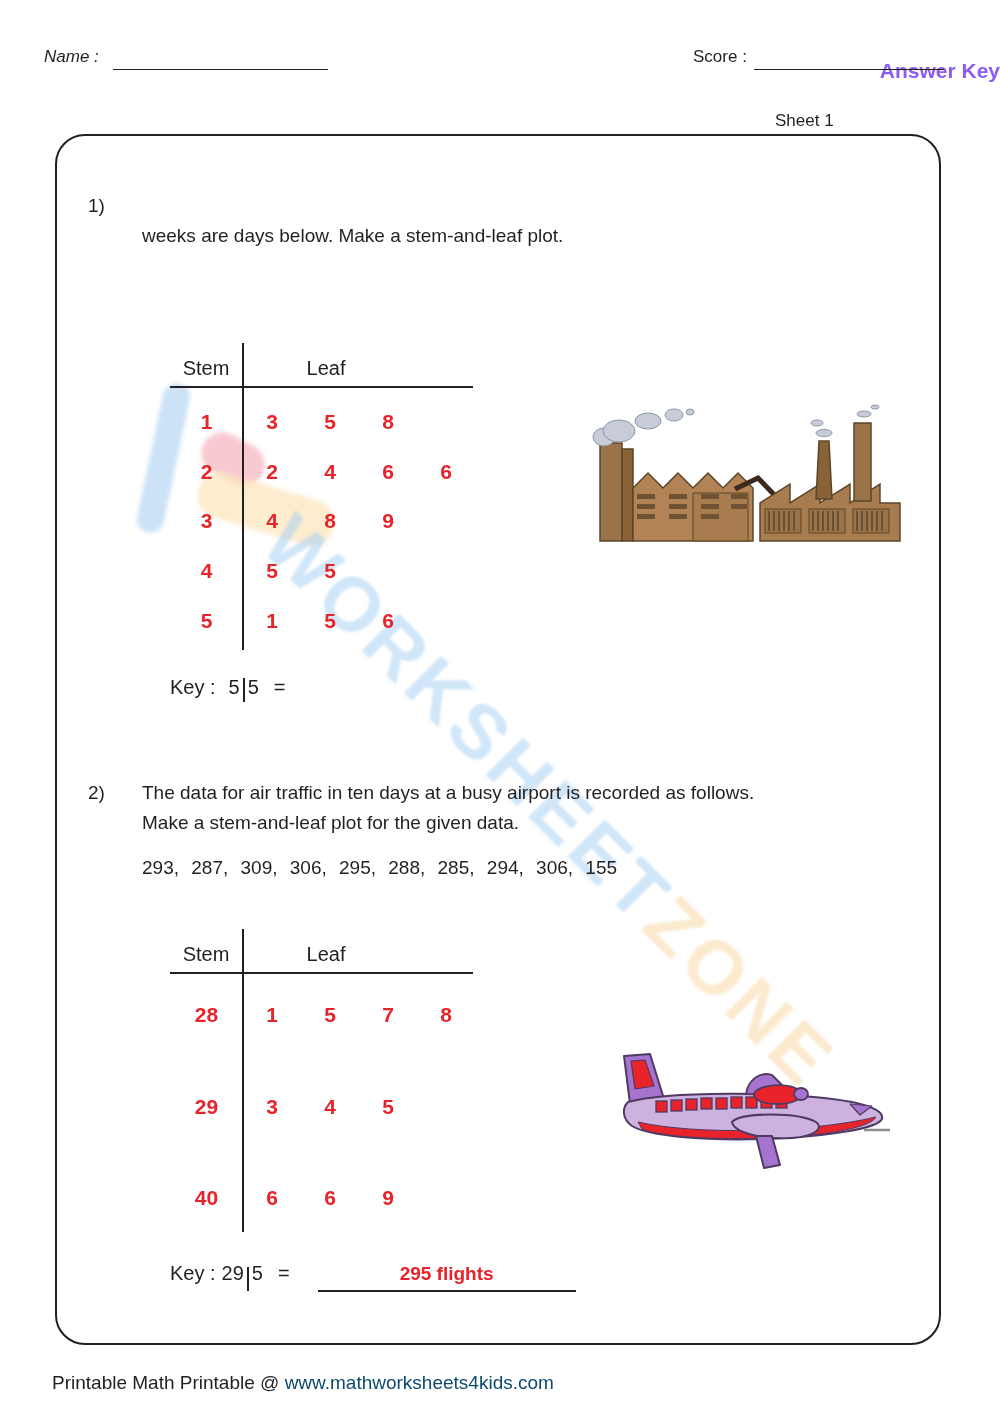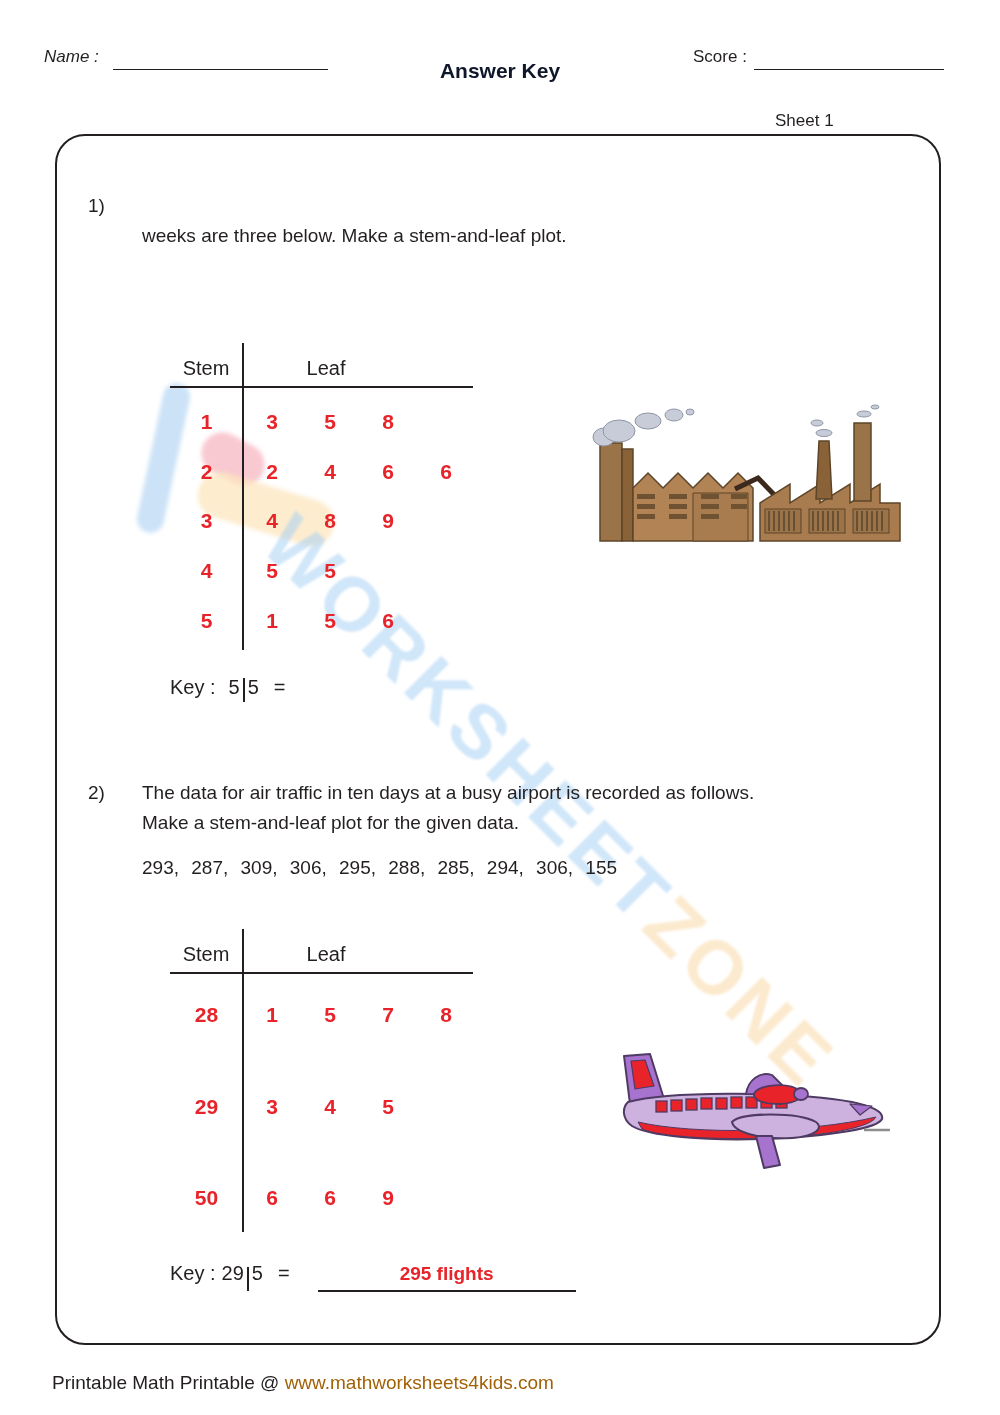"Answer Key" .answer-key { color: #0f172a -> #8b5cf6; text-align: center -> right }
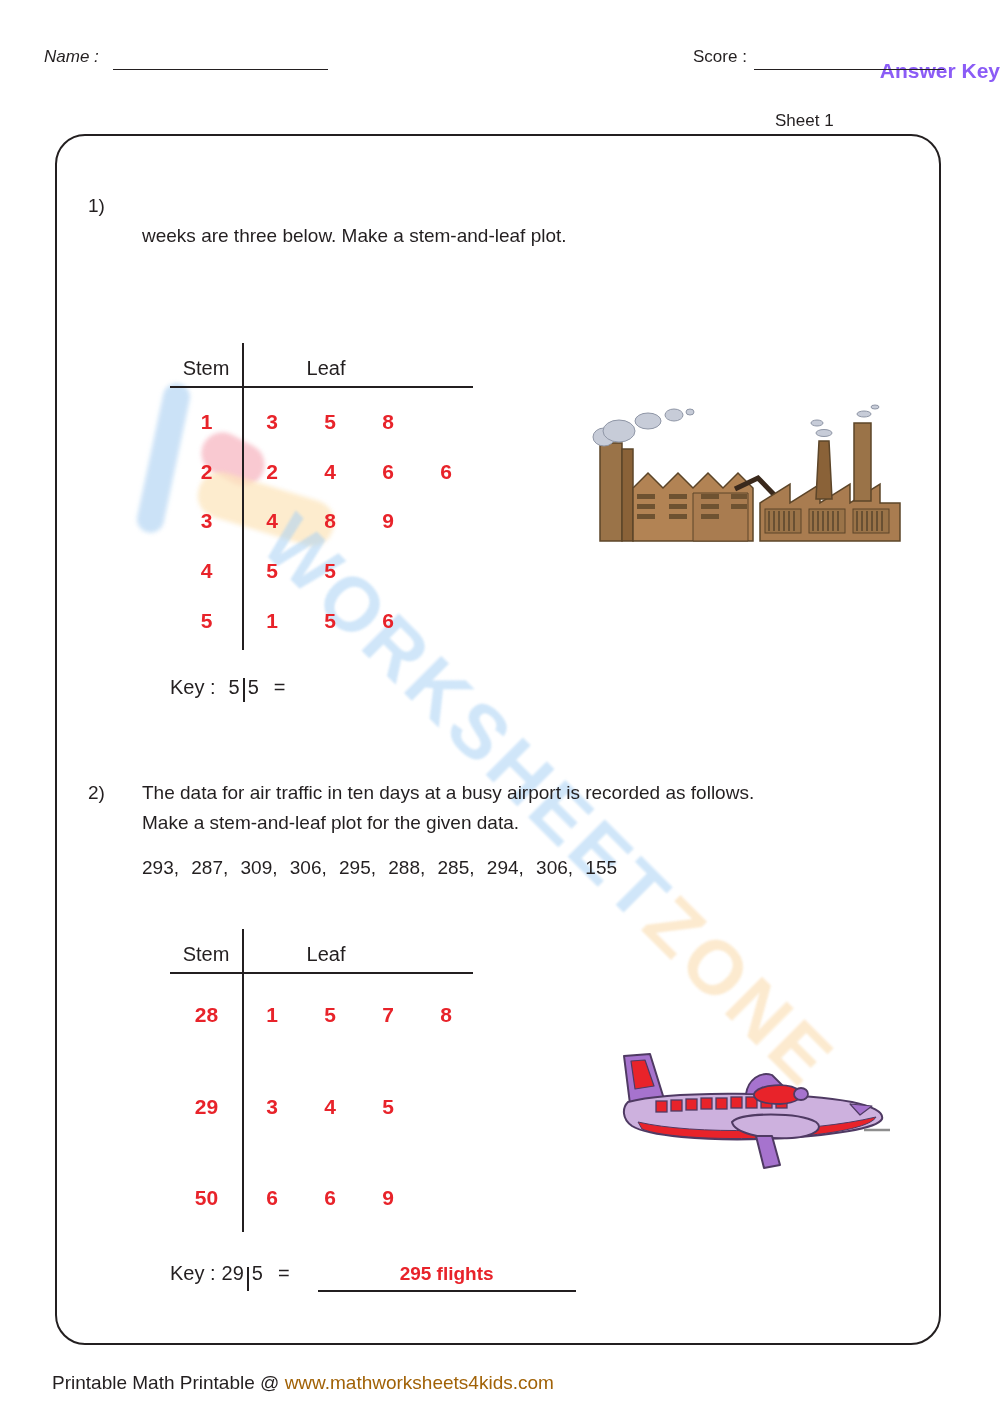"weeks are three below. Make" div.qline { text: three -> days }
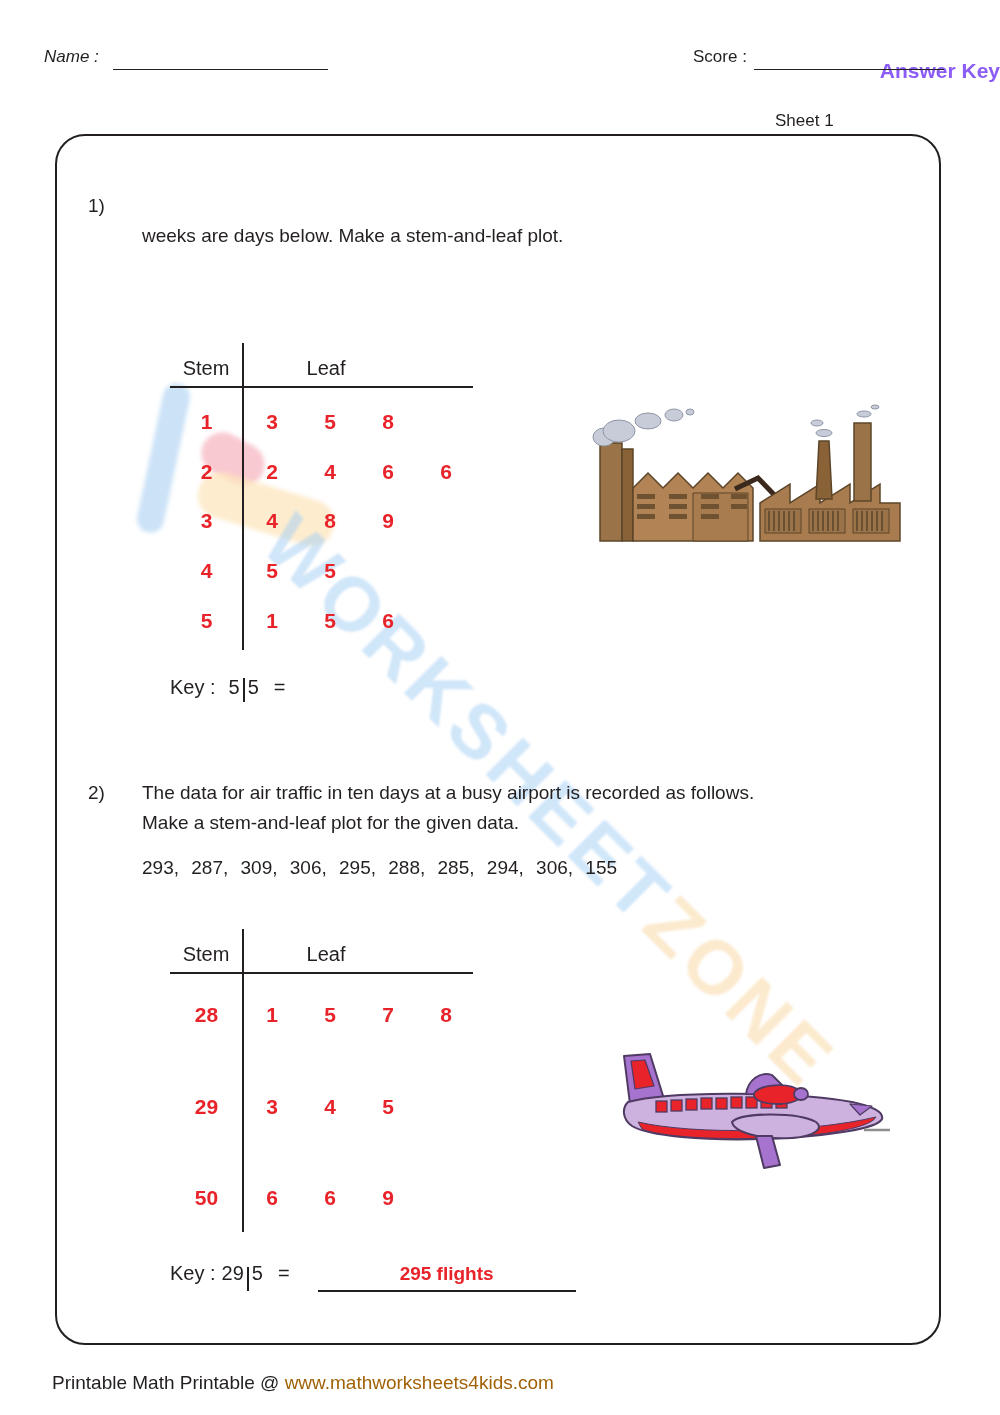"50" span.stem-cell { text: 50 -> 40 }
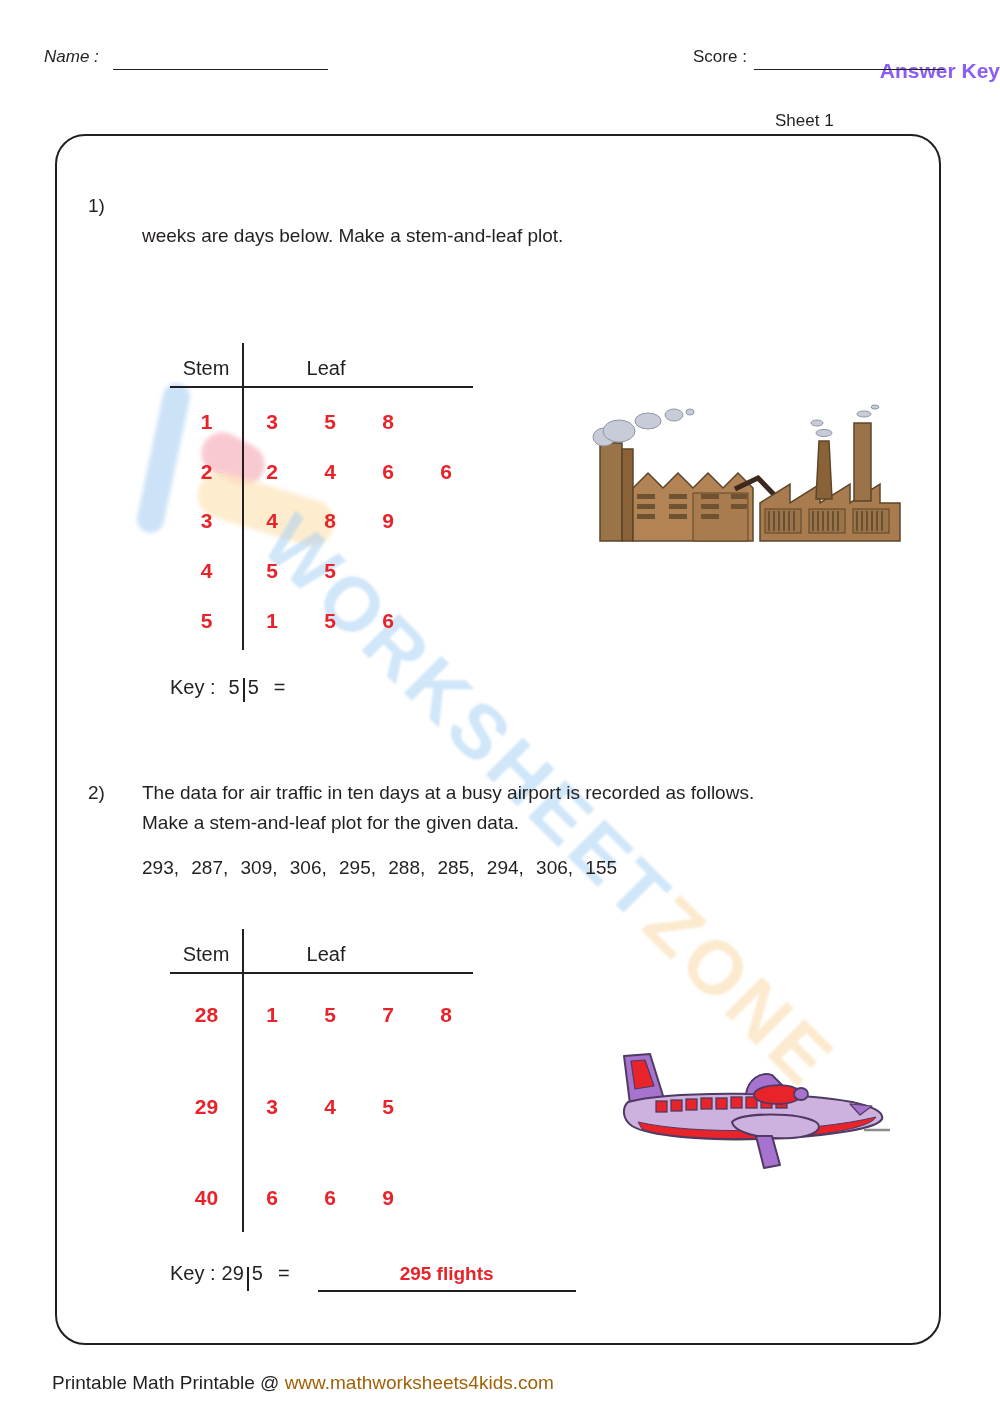"www.mathworksheets4kids.com" .footer a { color: #a16207 -> #0c4a6e }
